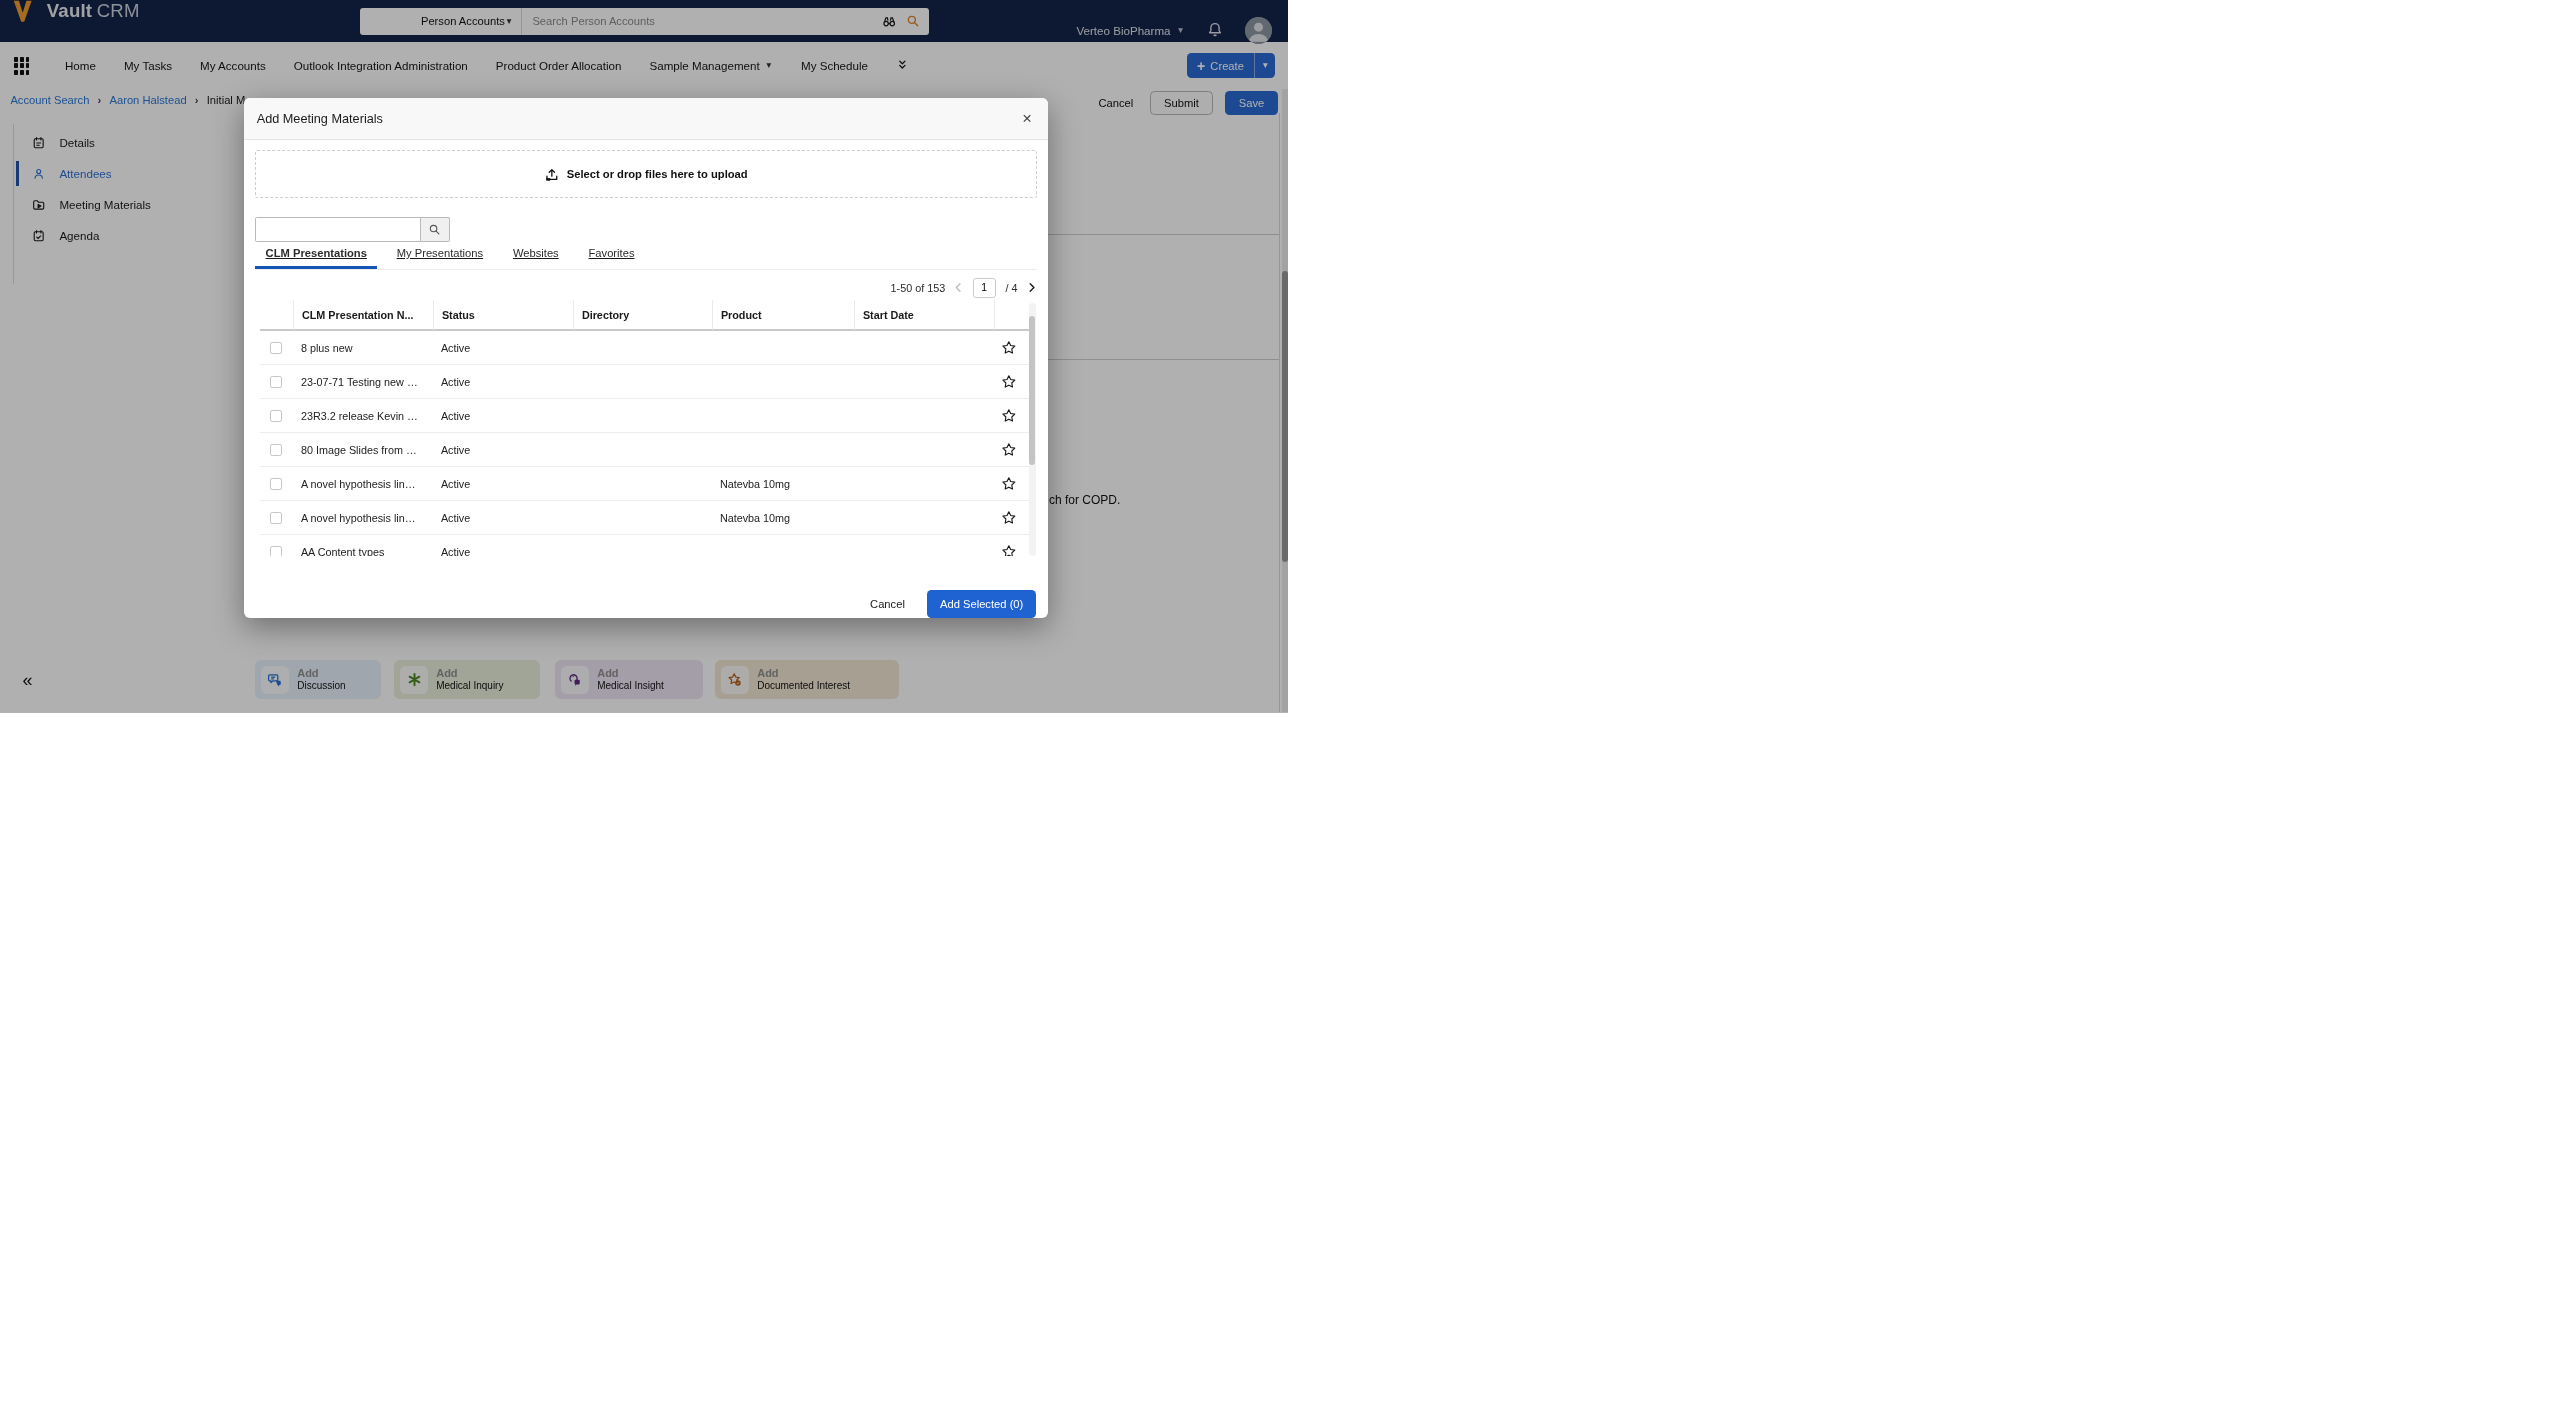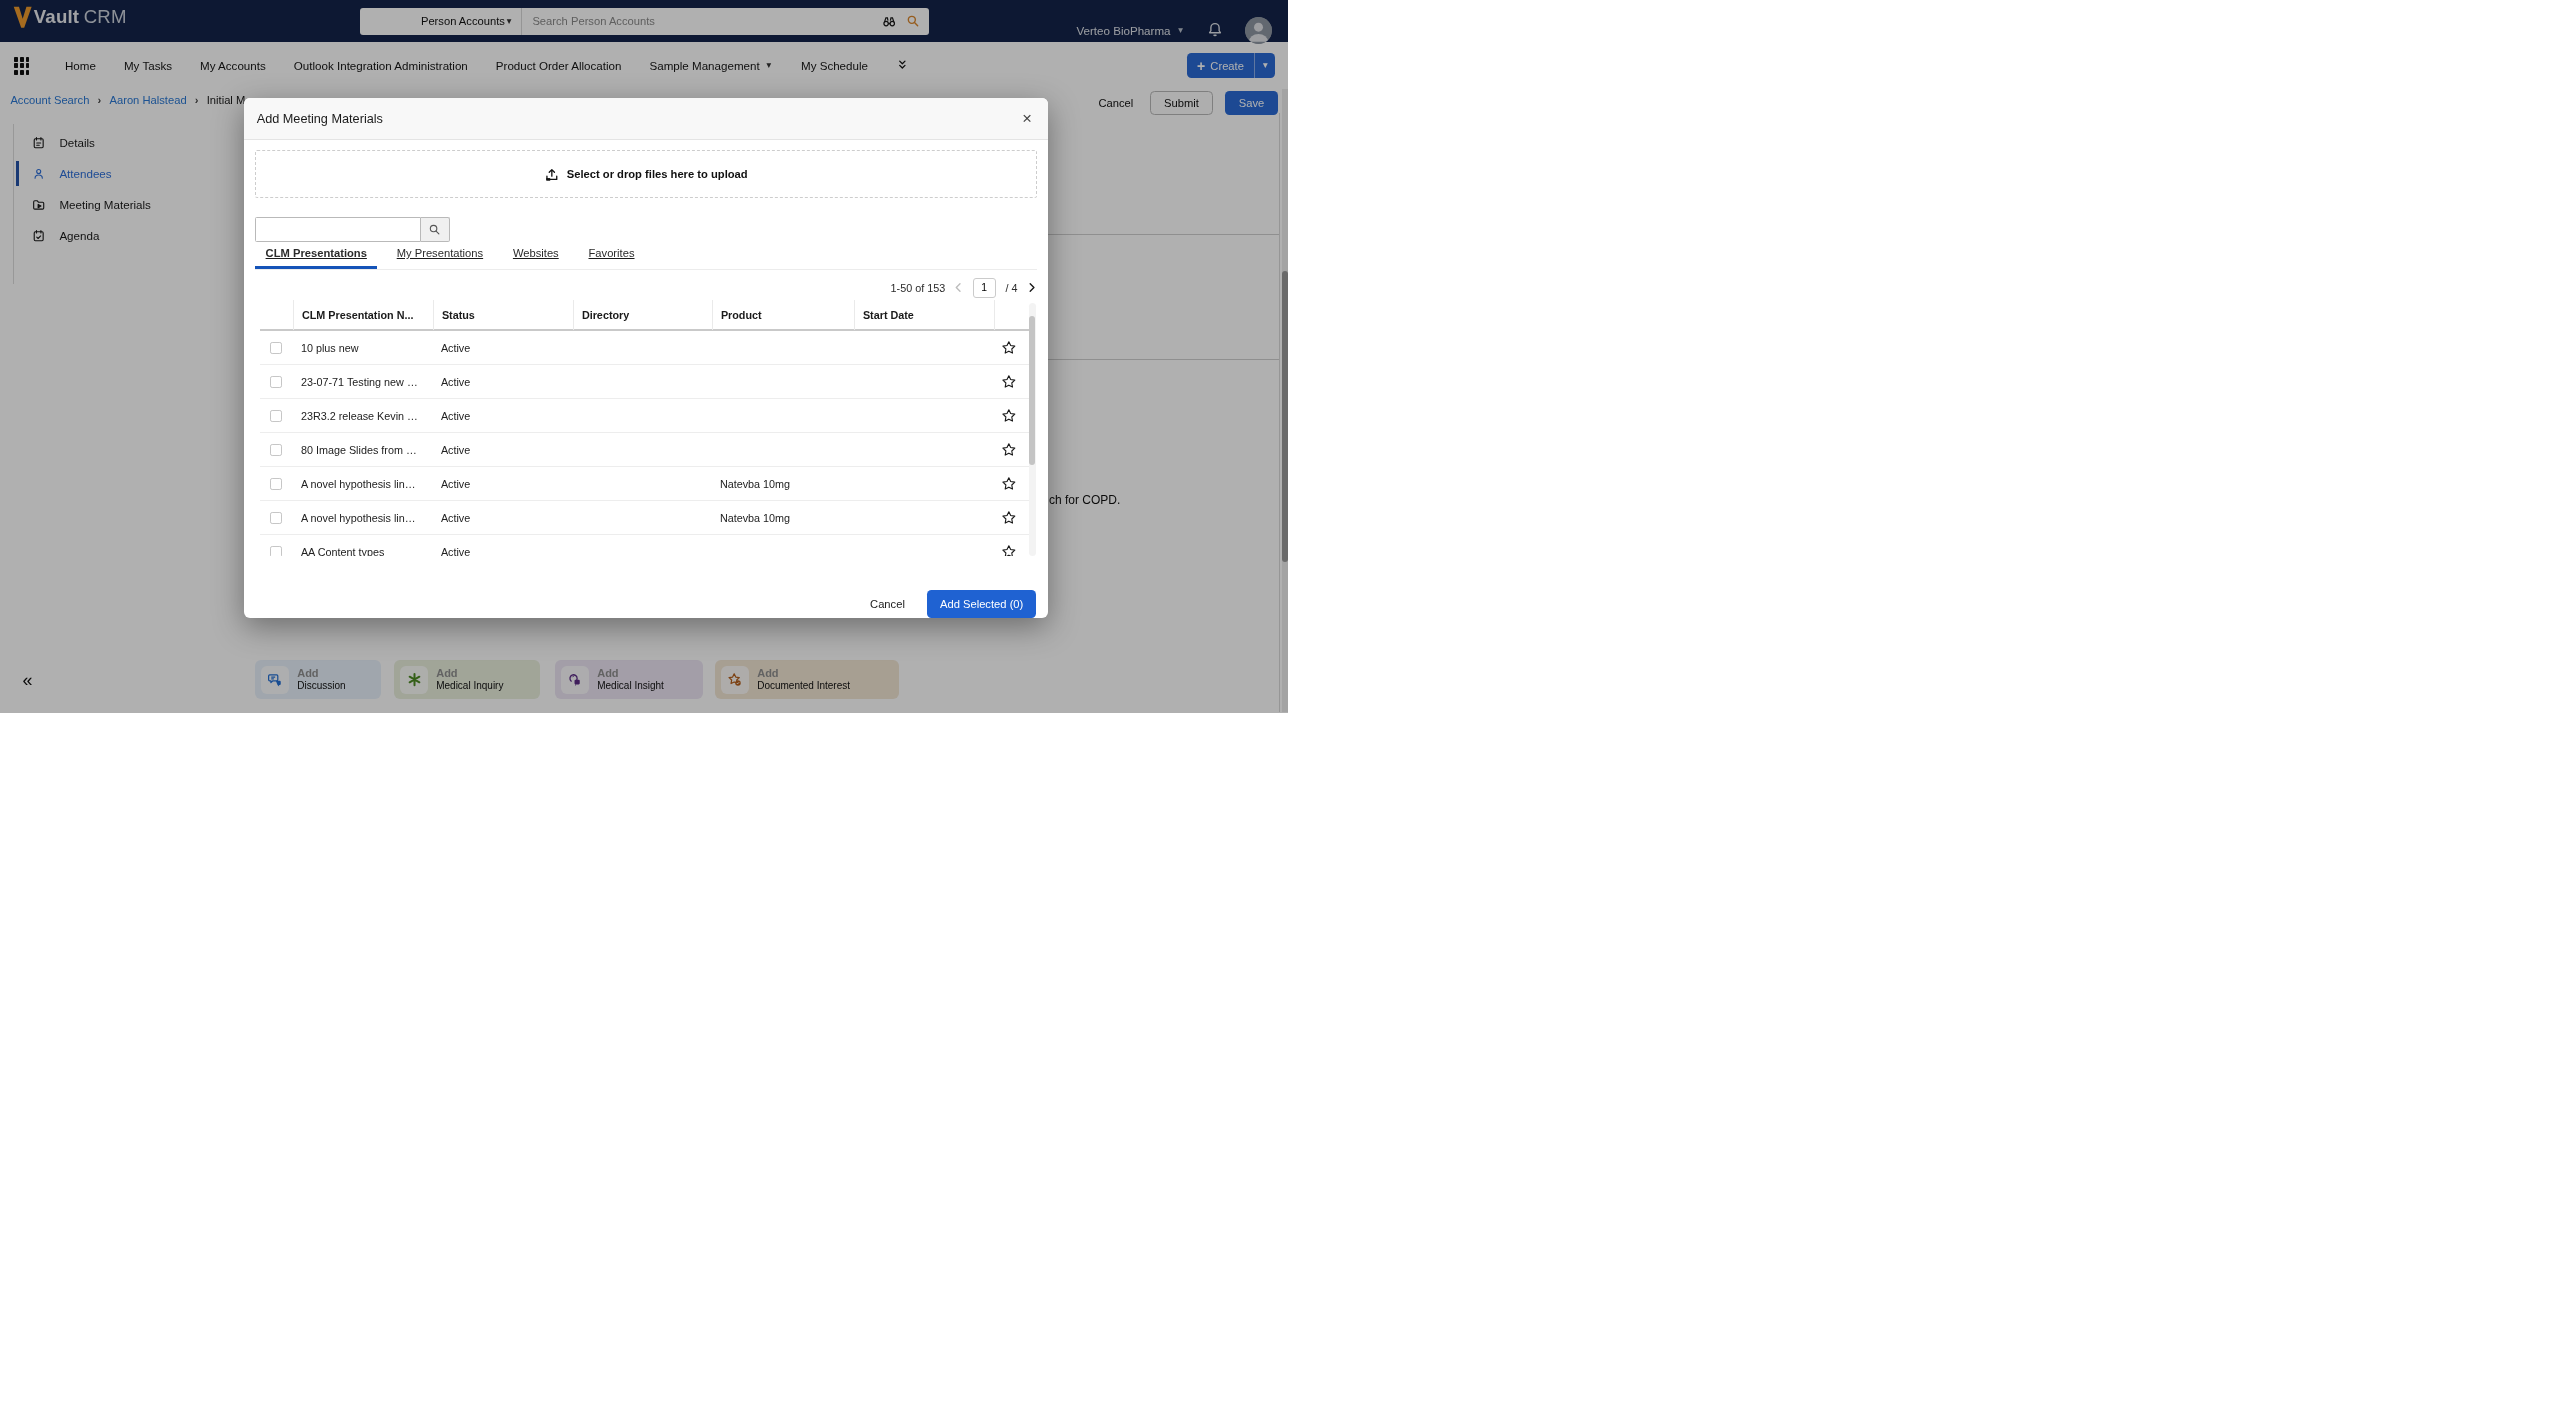"Vault CRM" .logo { align-items: flex-end -> flex-start; gap: 1px -> 14px }
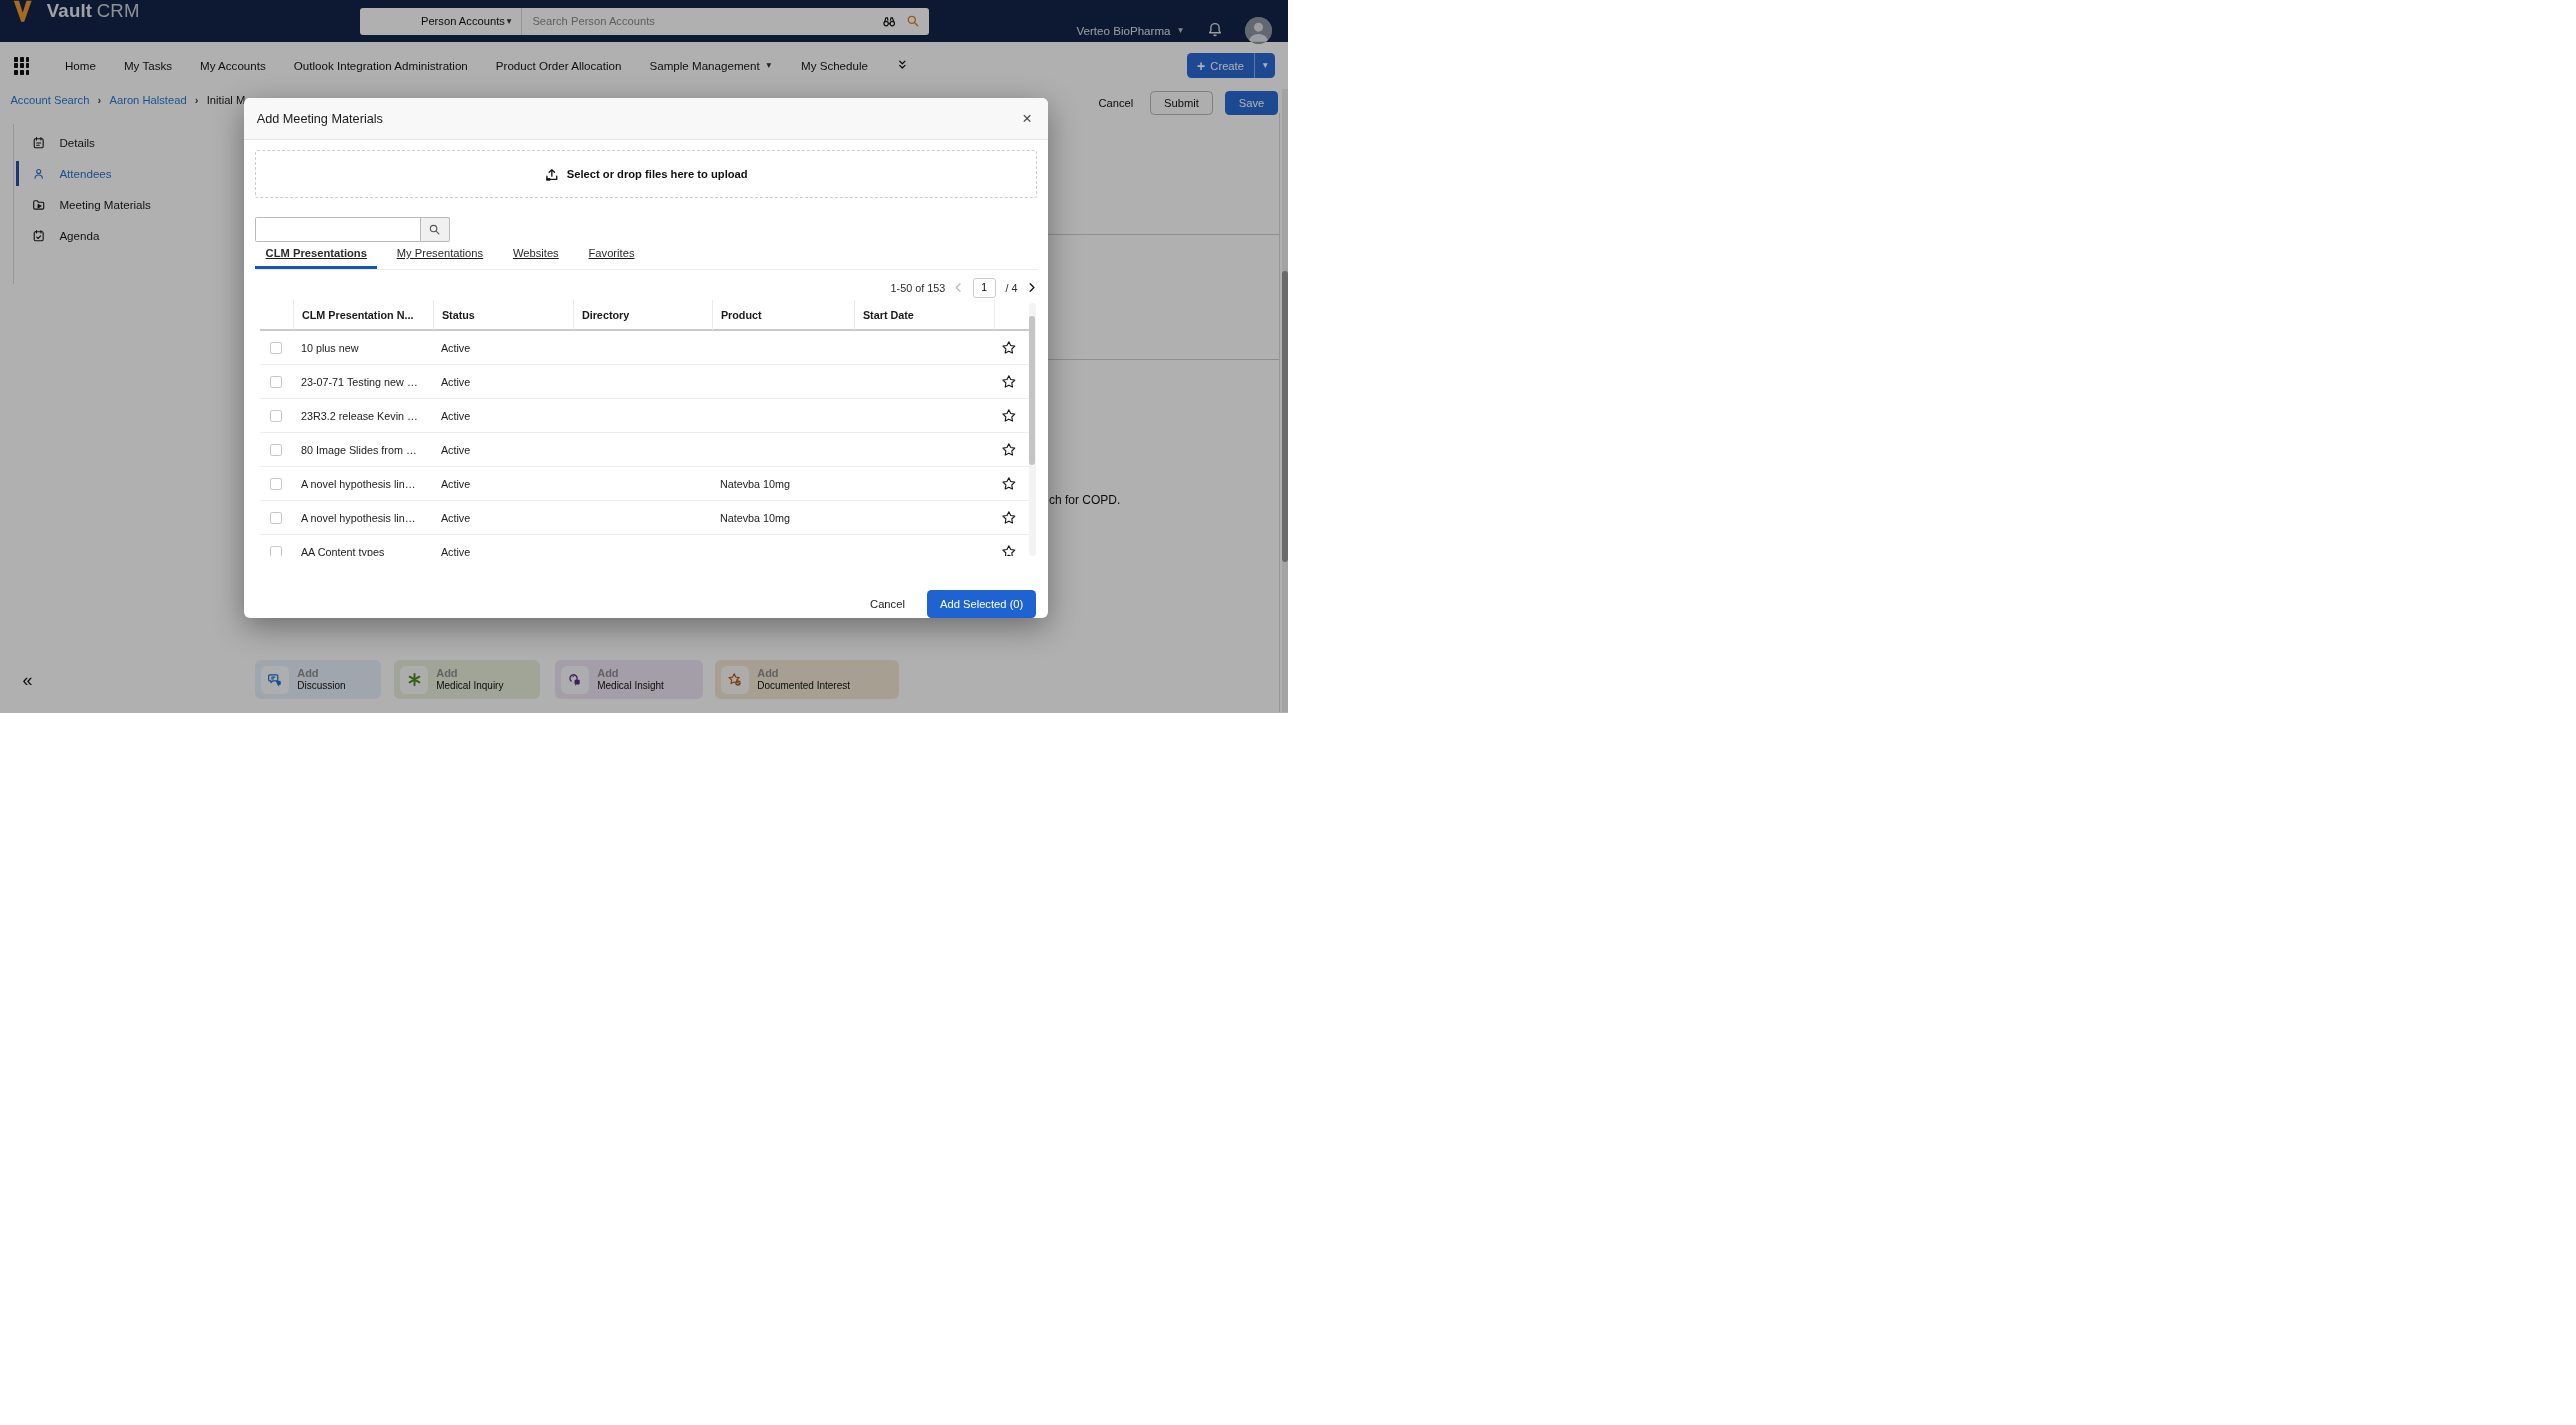"10 plus new" div.c-name { text: 10 -> 8 }
